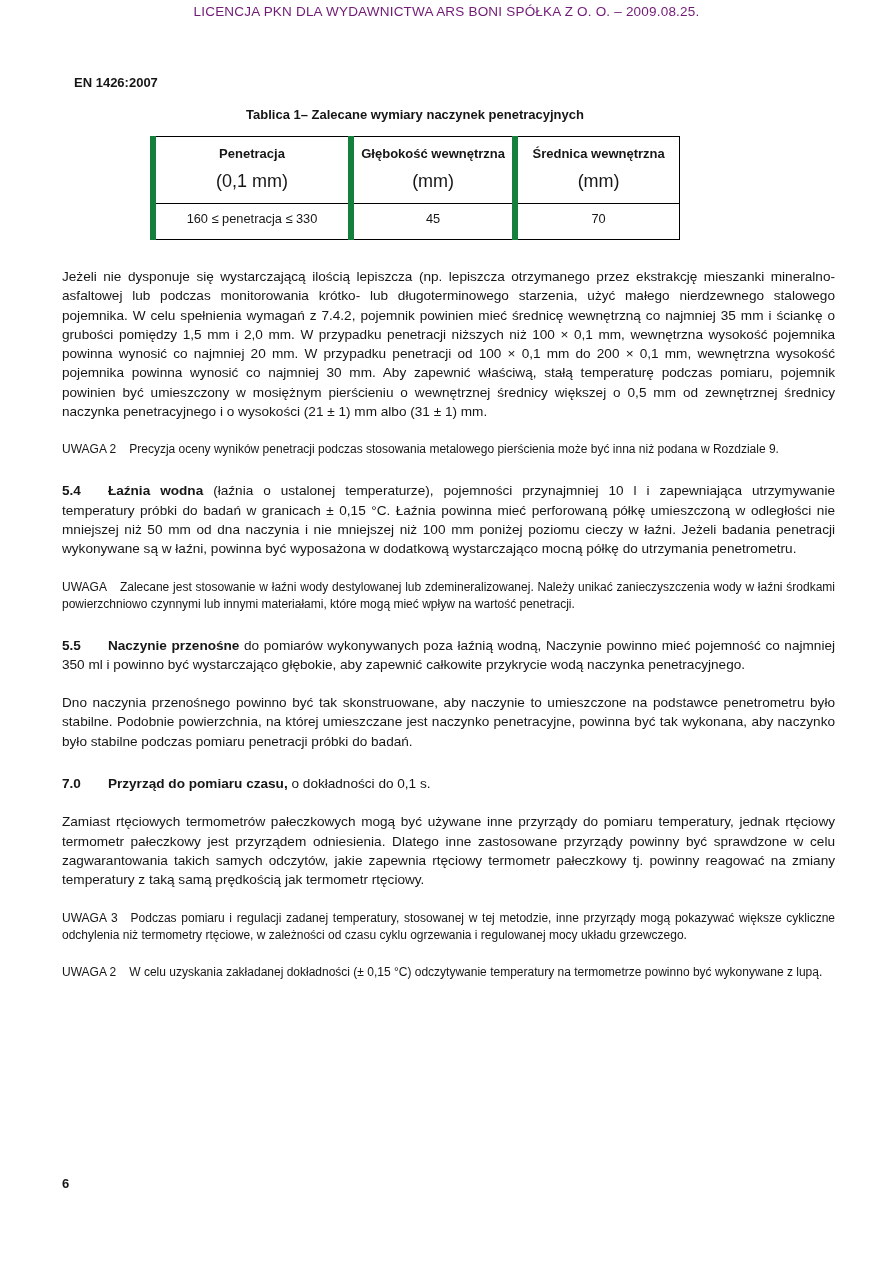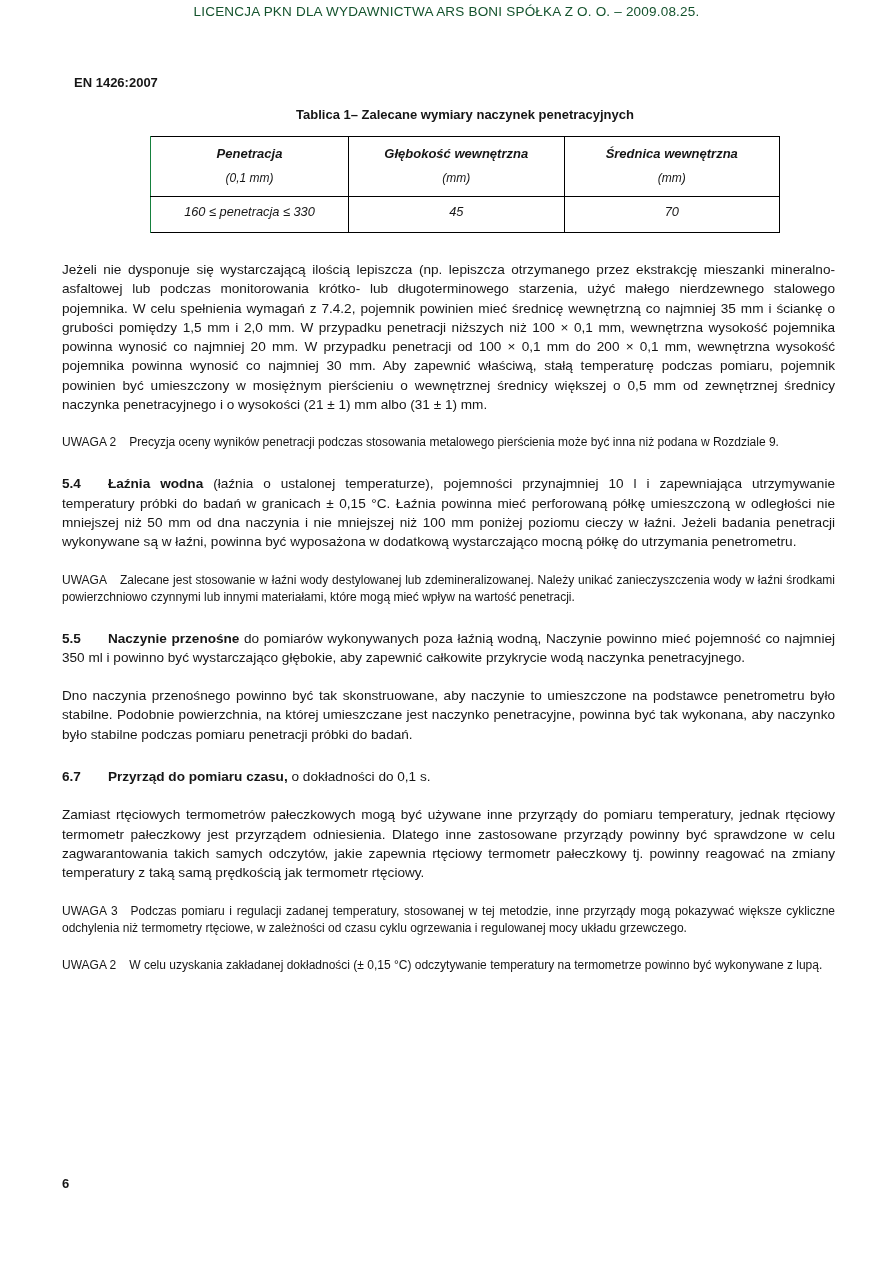"LICENCJA PKN DLA WYDAWNICTWA ARS" .license { color: #14532d -> #701a75 }
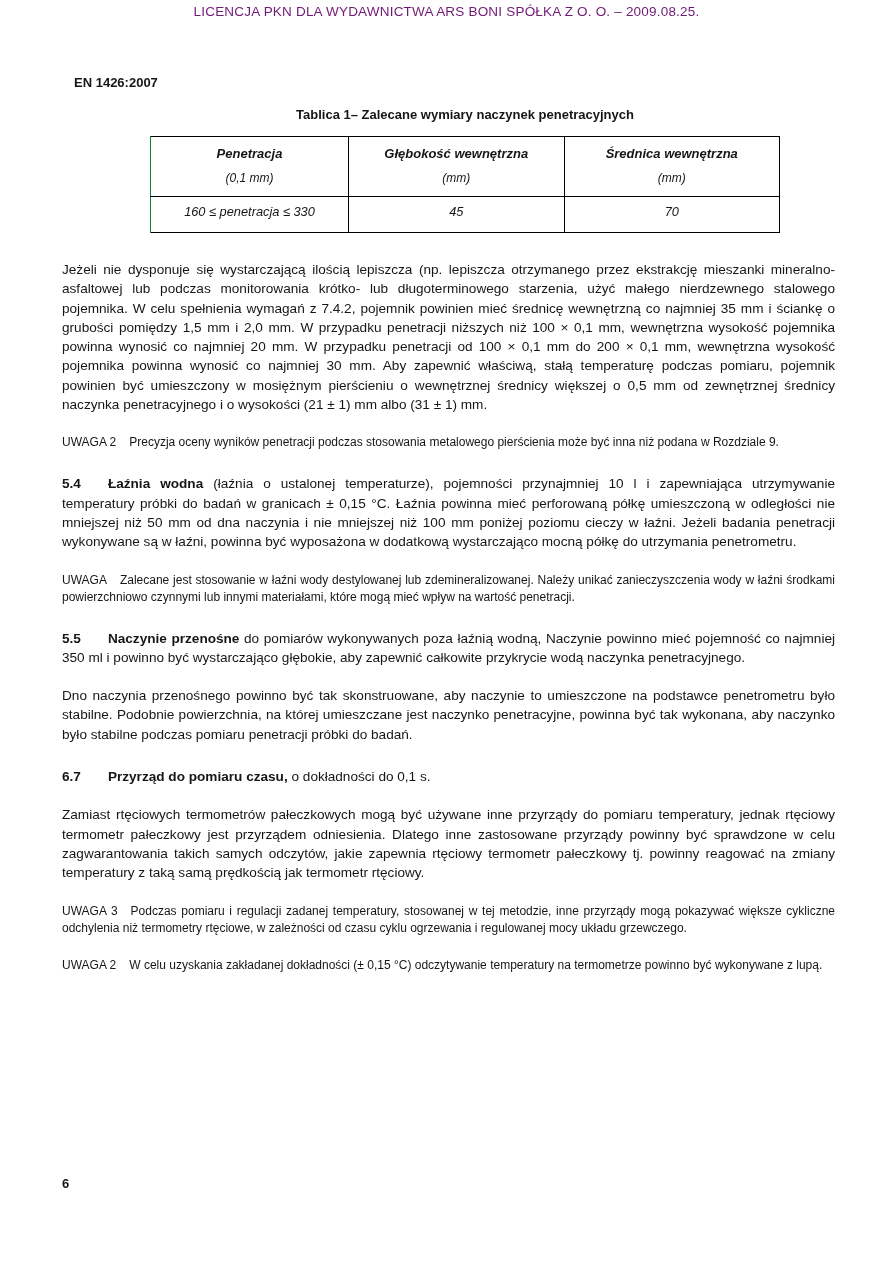"Tablica 1– Zalecane wymiary naczynek" .table-block { width: 630px -> 530px }
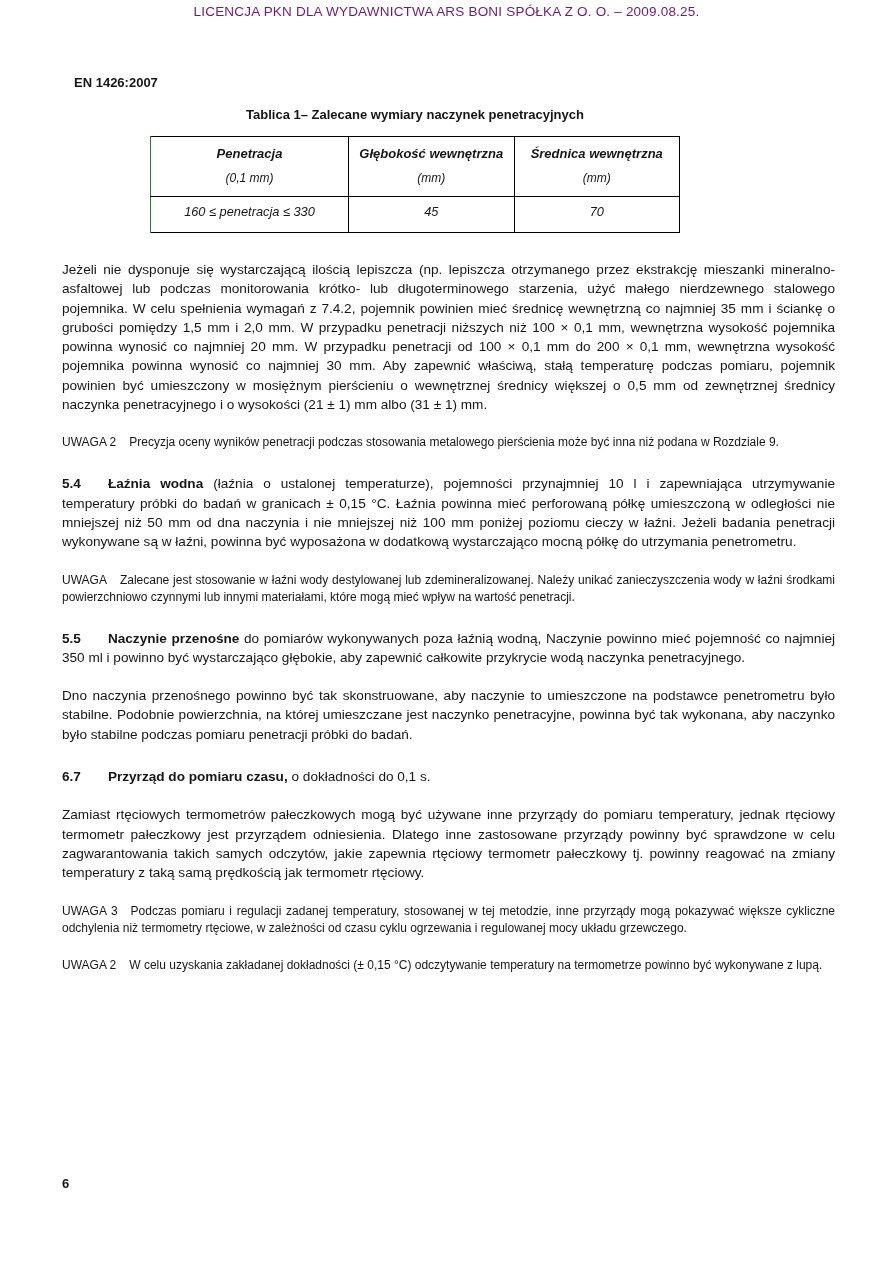"Penetracja" table.spec th, table.spec td { border-left: 1px solid #15803d -> 6px solid #15803d; font-style: italic -> none }
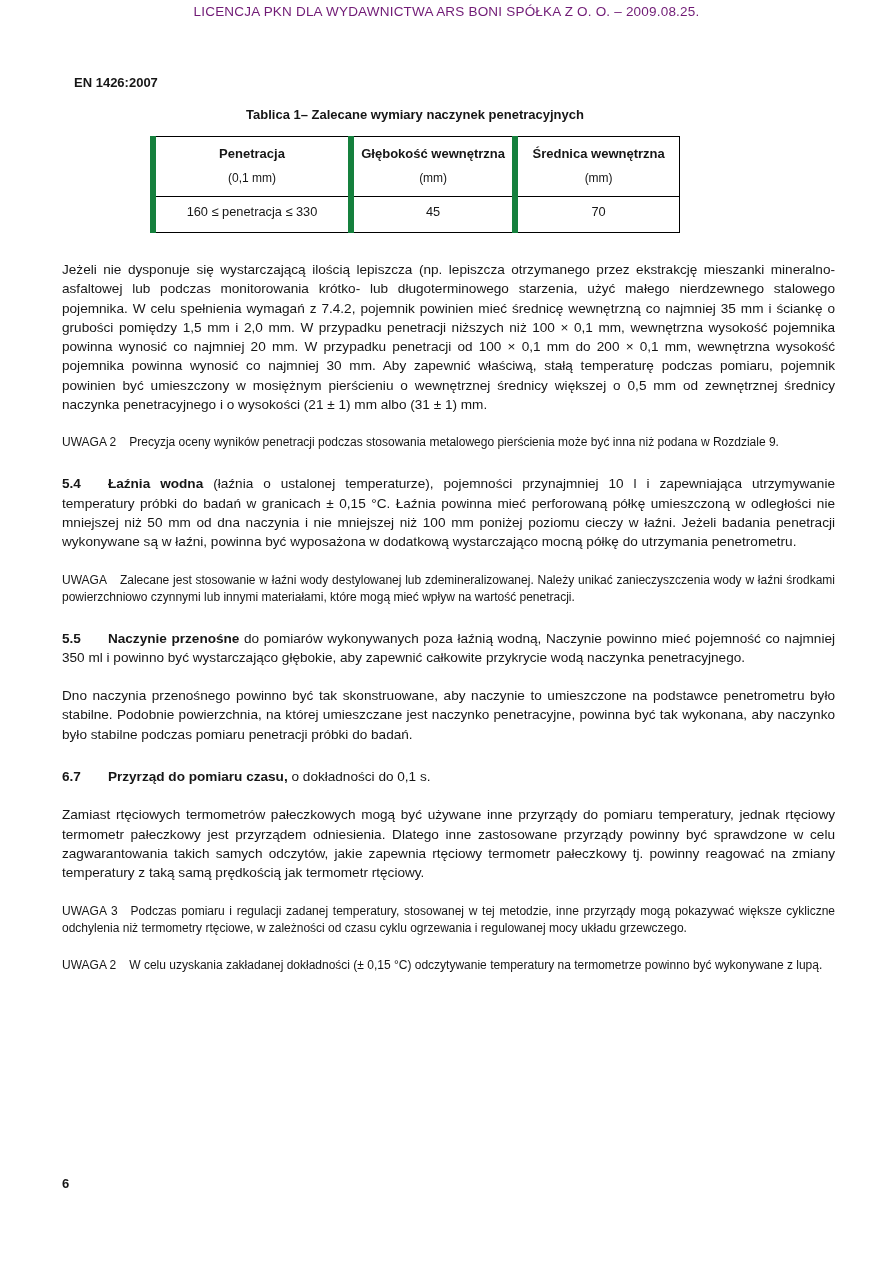"(0,1 mm)" .th-unit { font-size: 12px -> 18px }
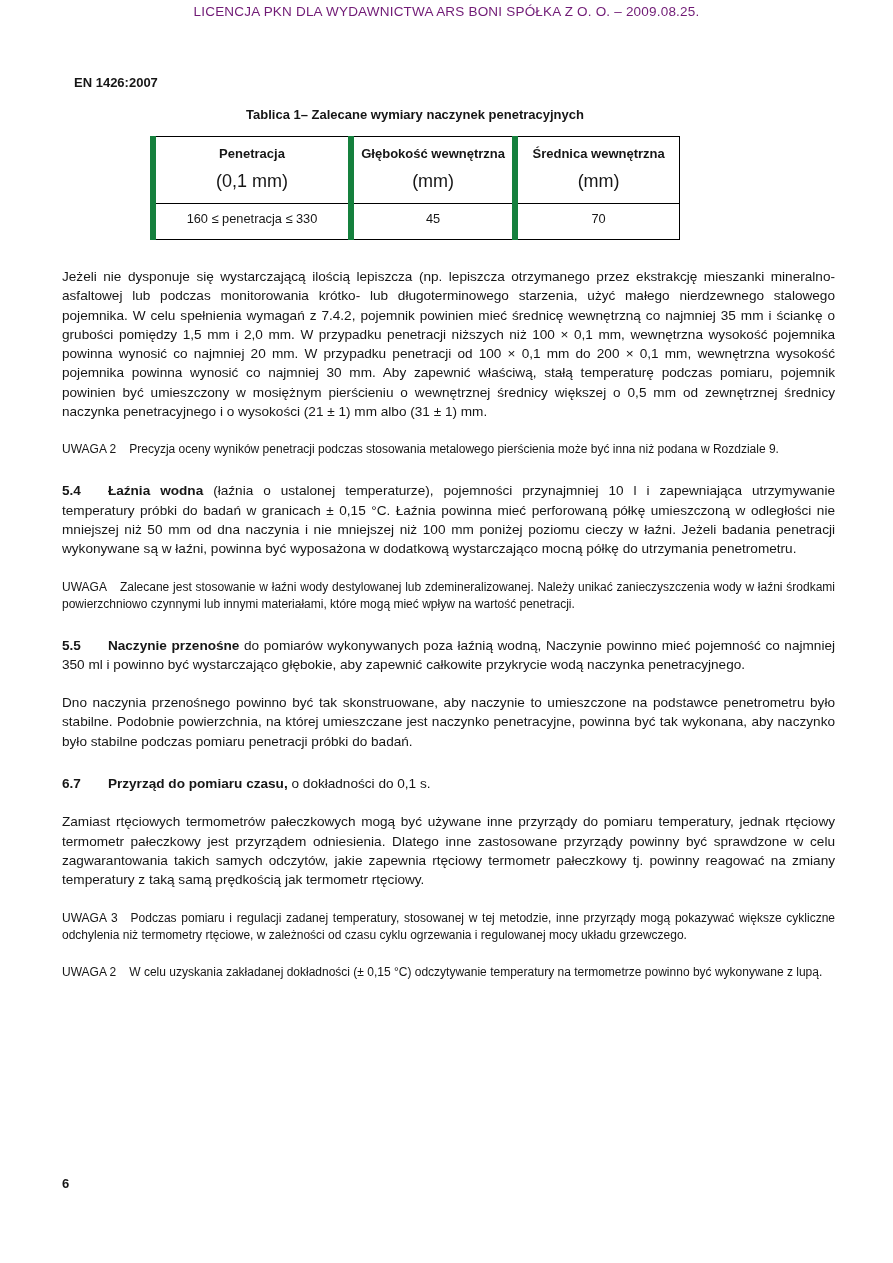"6.7" span.sec-num { text: 6.7 -> 7.0 }
